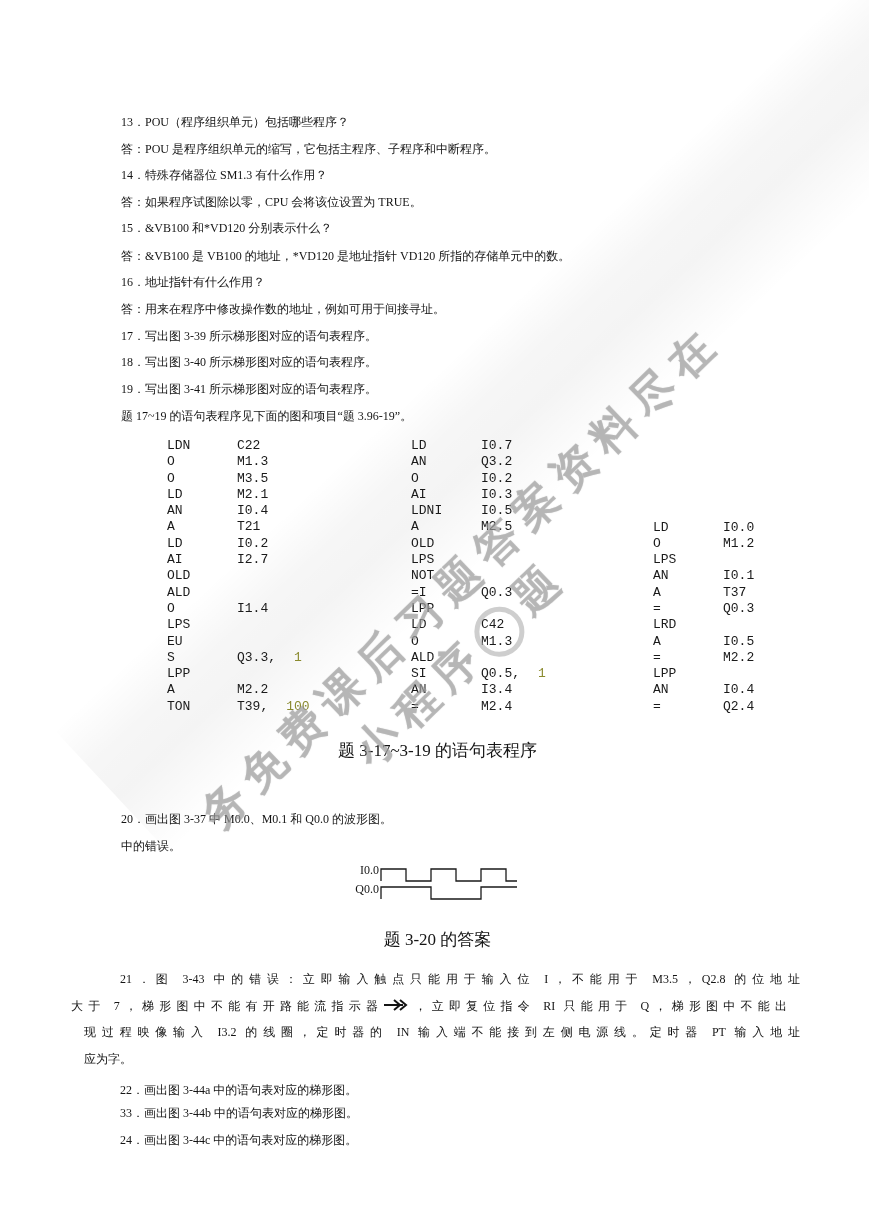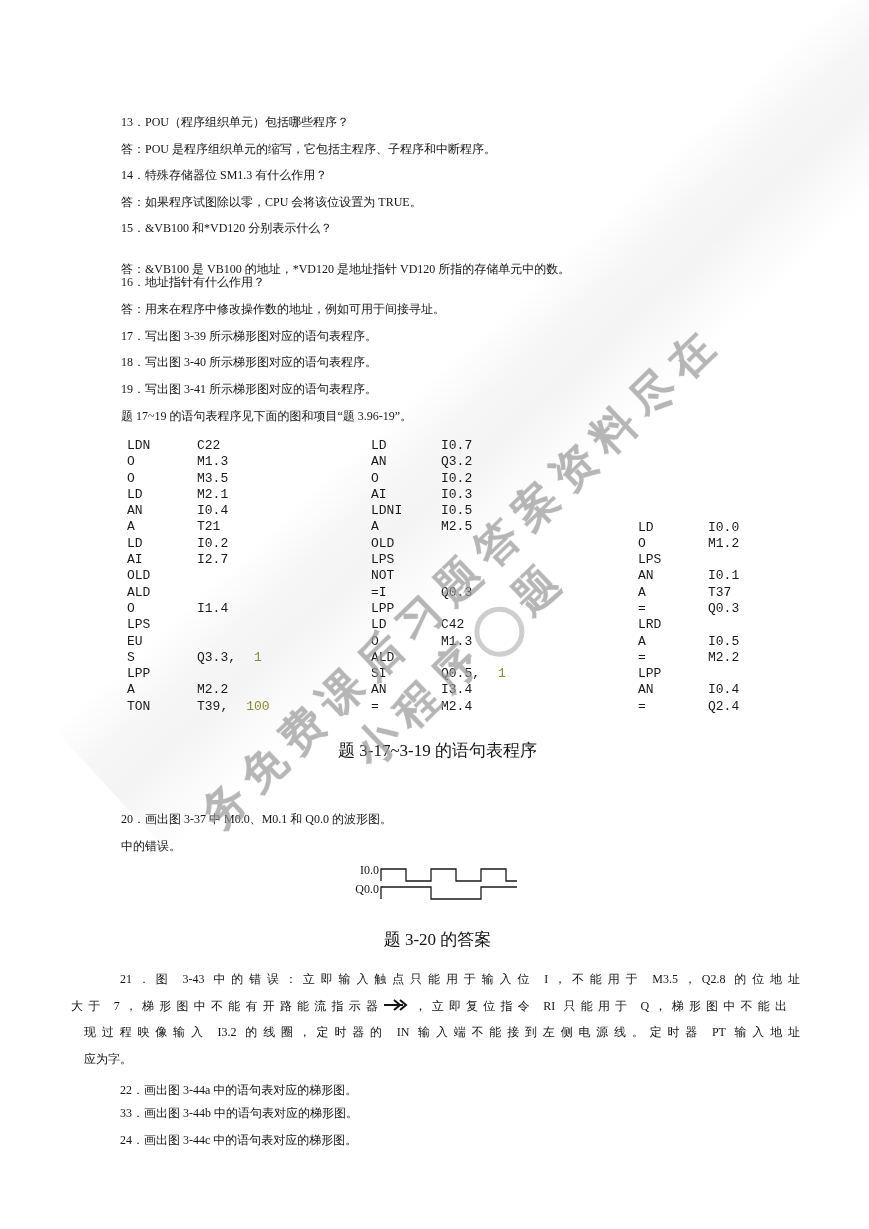"答：&VB100 是 VB100 的地址，*VD120 是地址指针" div.line { top: 259px -> 246px }
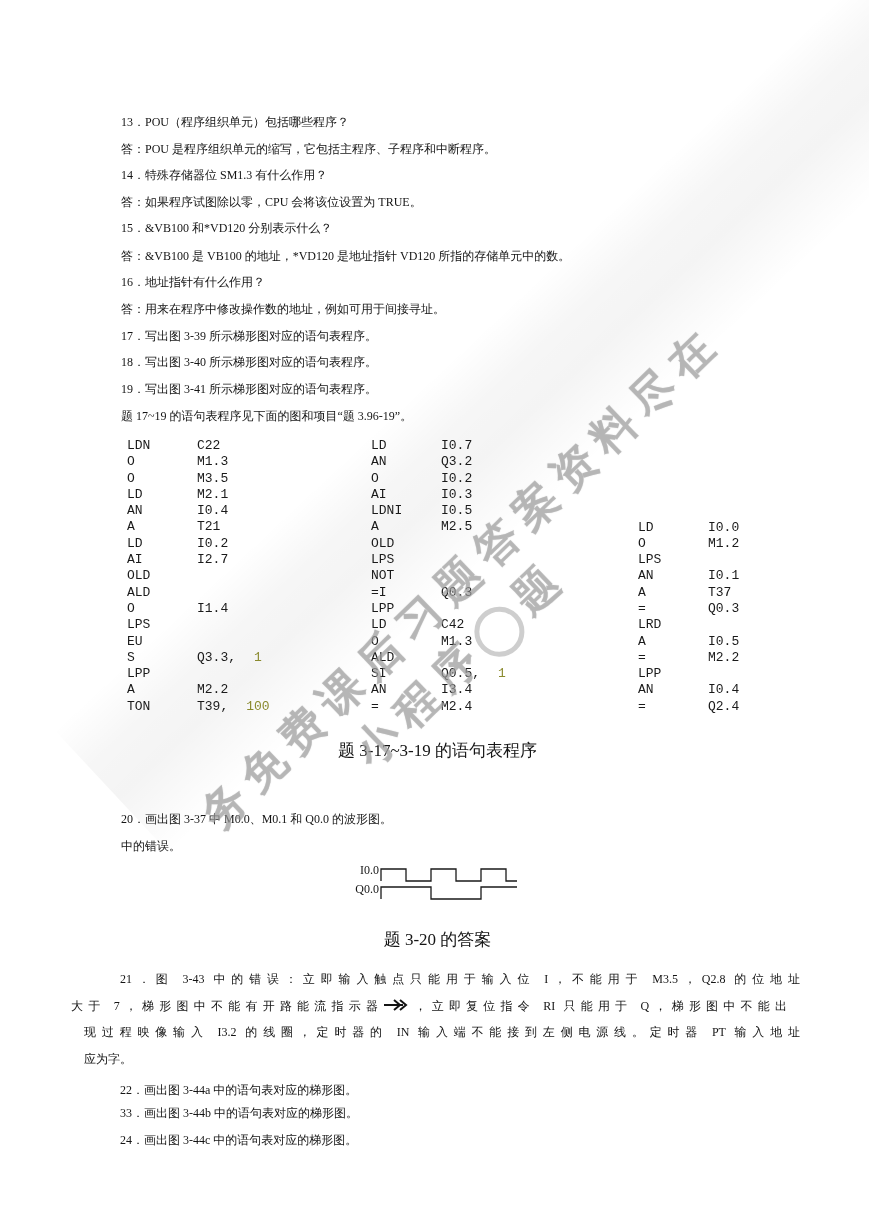"LDN C22" .stl-line { margin-left: none -> 40px }
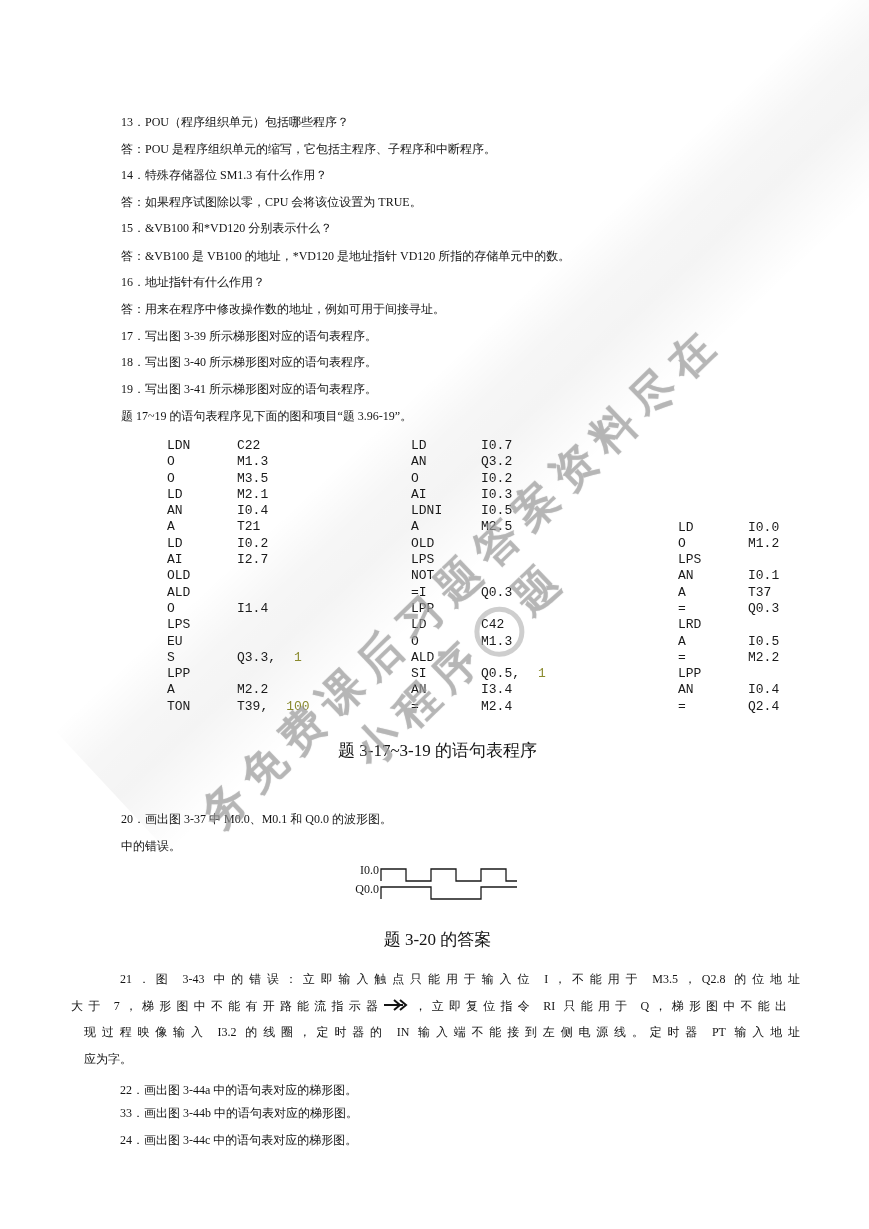"LD I0.0" div.stl { left: 638px -> 613px }
